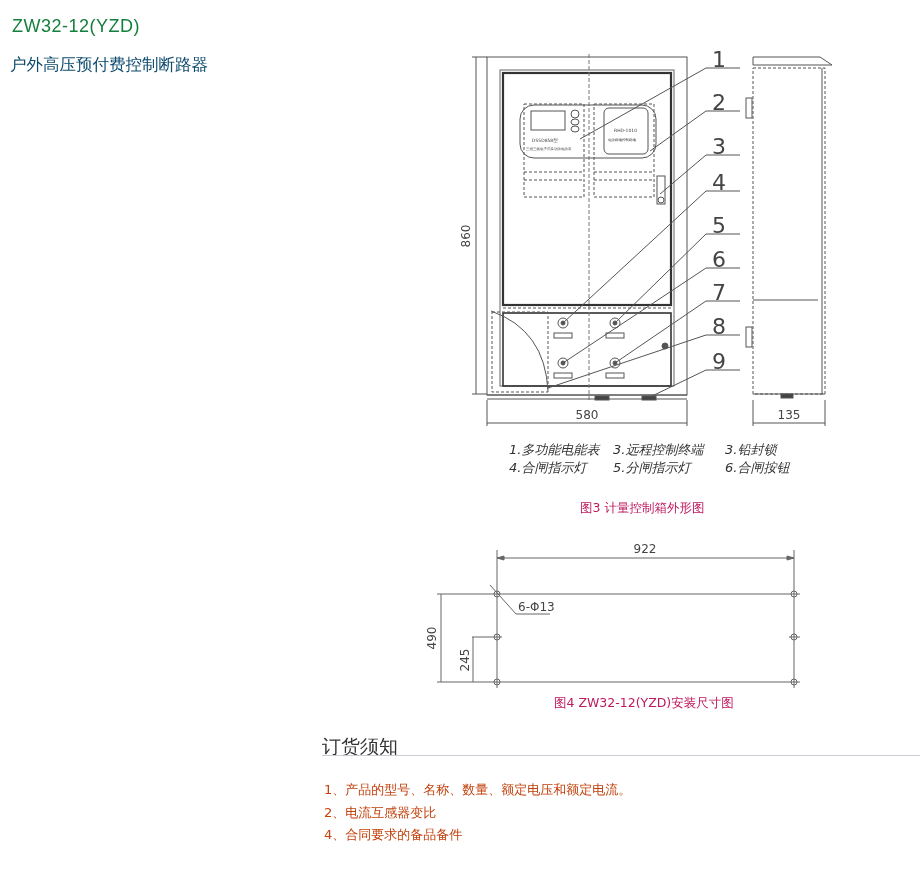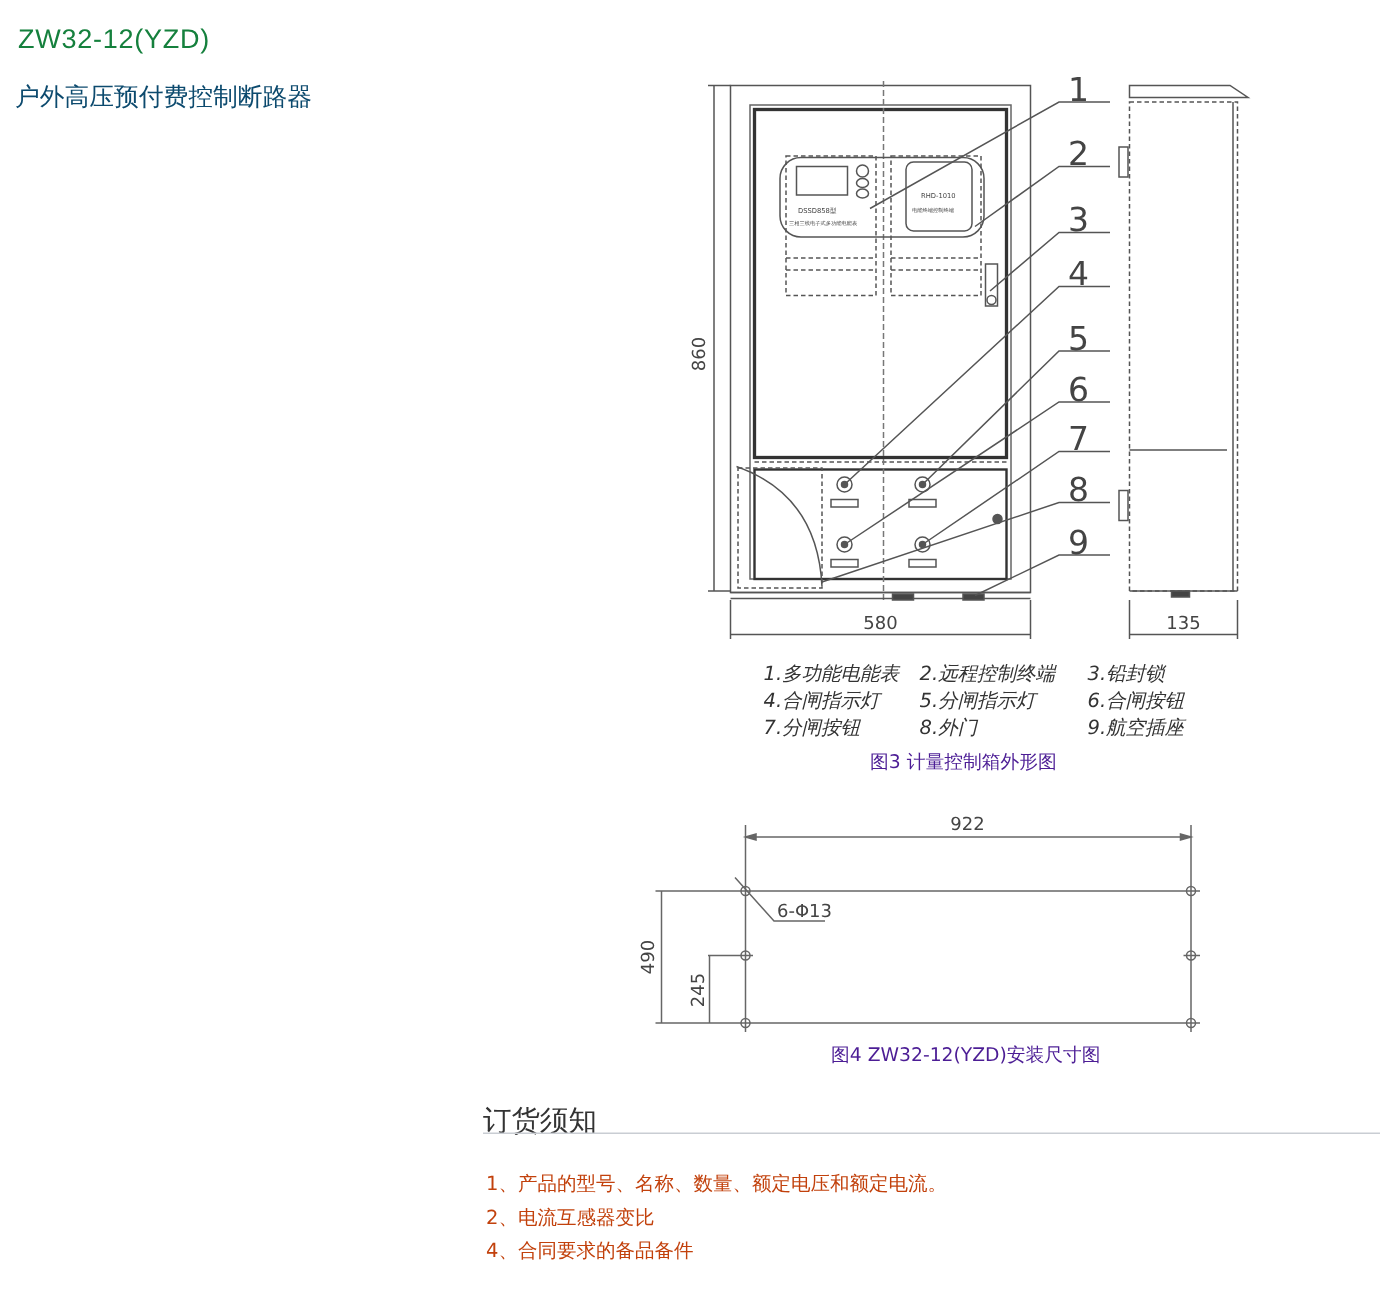"2.远程控制终端" span.c2 { text: 2 -> 3 }
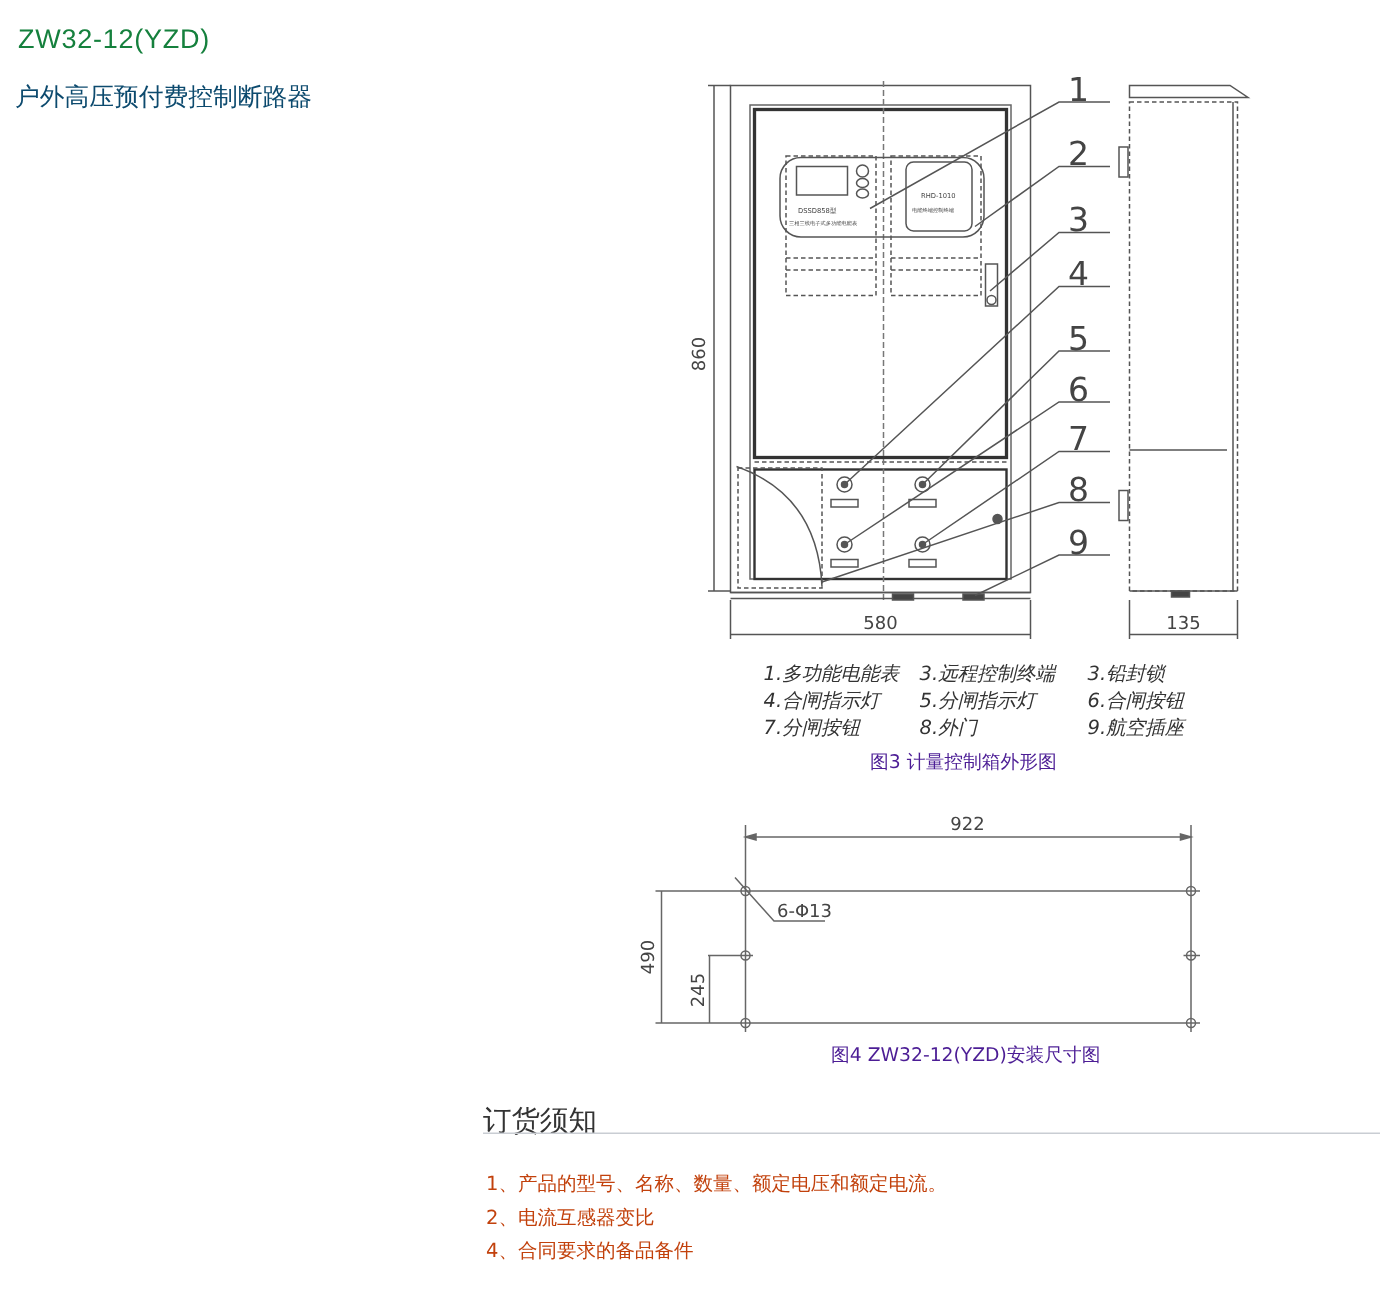"7.分闸按钮" div.row { html: <div> <span>7.分闸按钮</span> <span>8.外门</span> <span>9.航空插座</span> </div> -> none }
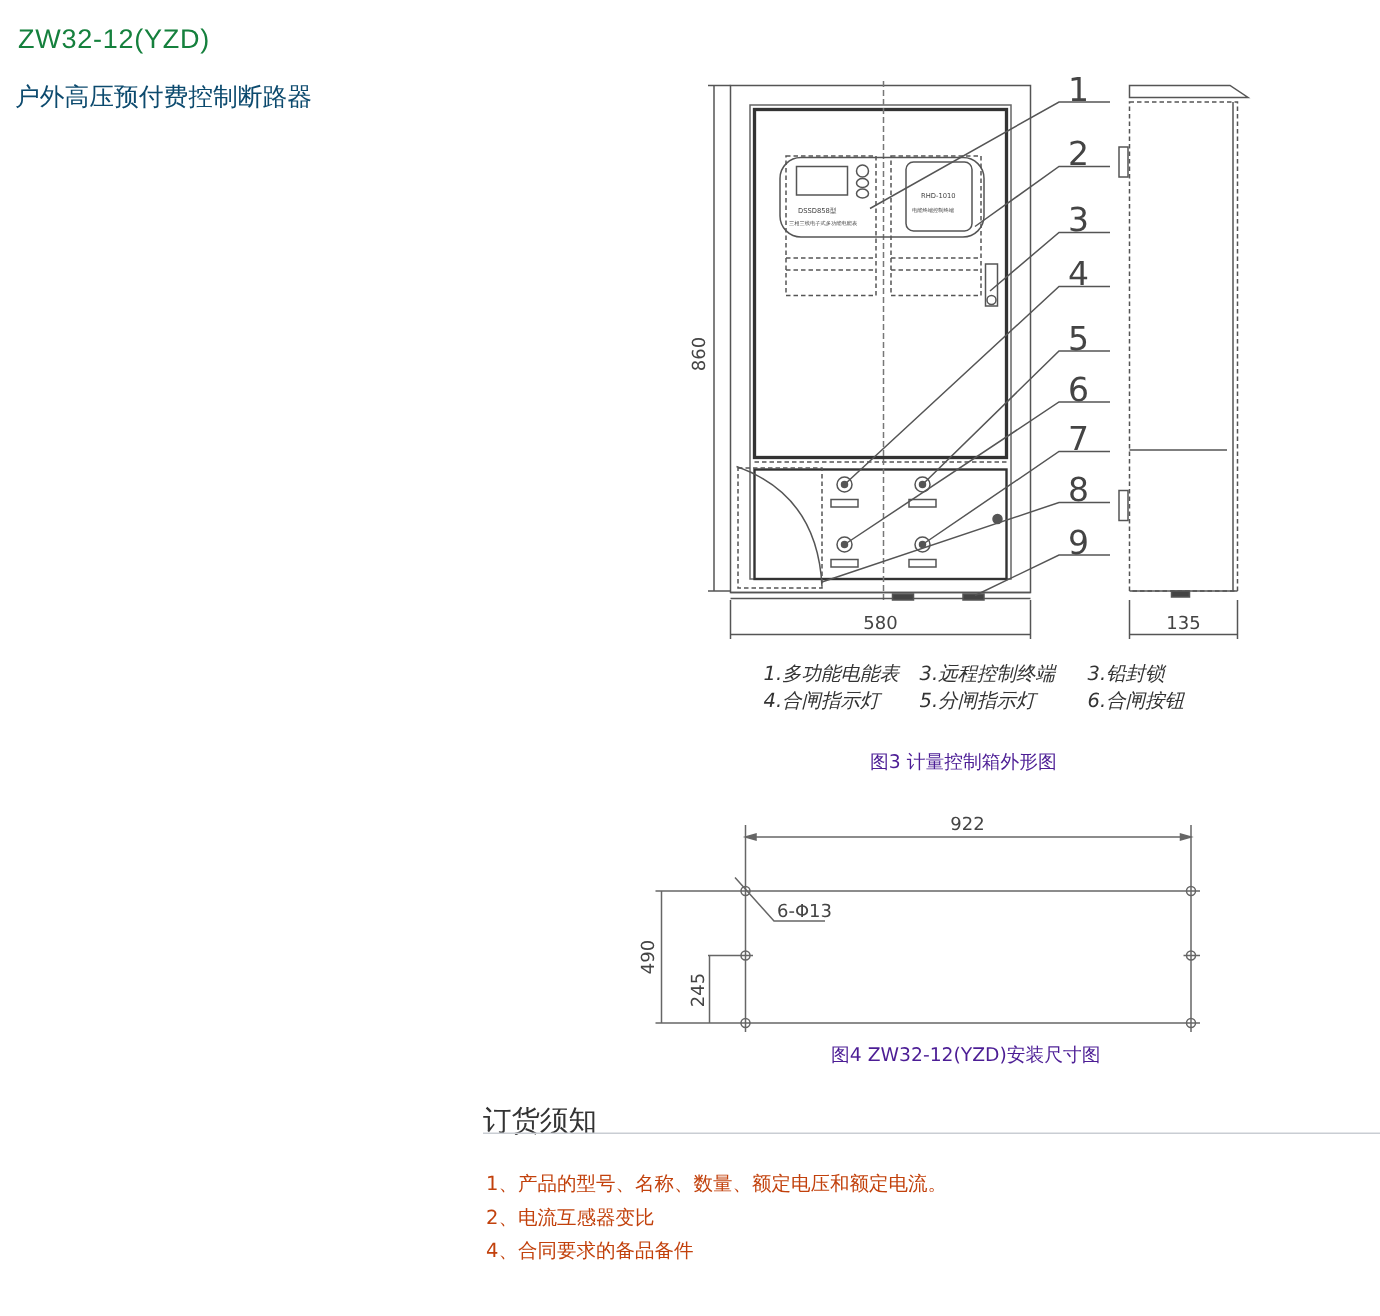"图3 计量控制箱外形图" .caption { color: #4c1d95 -> #be185d }
